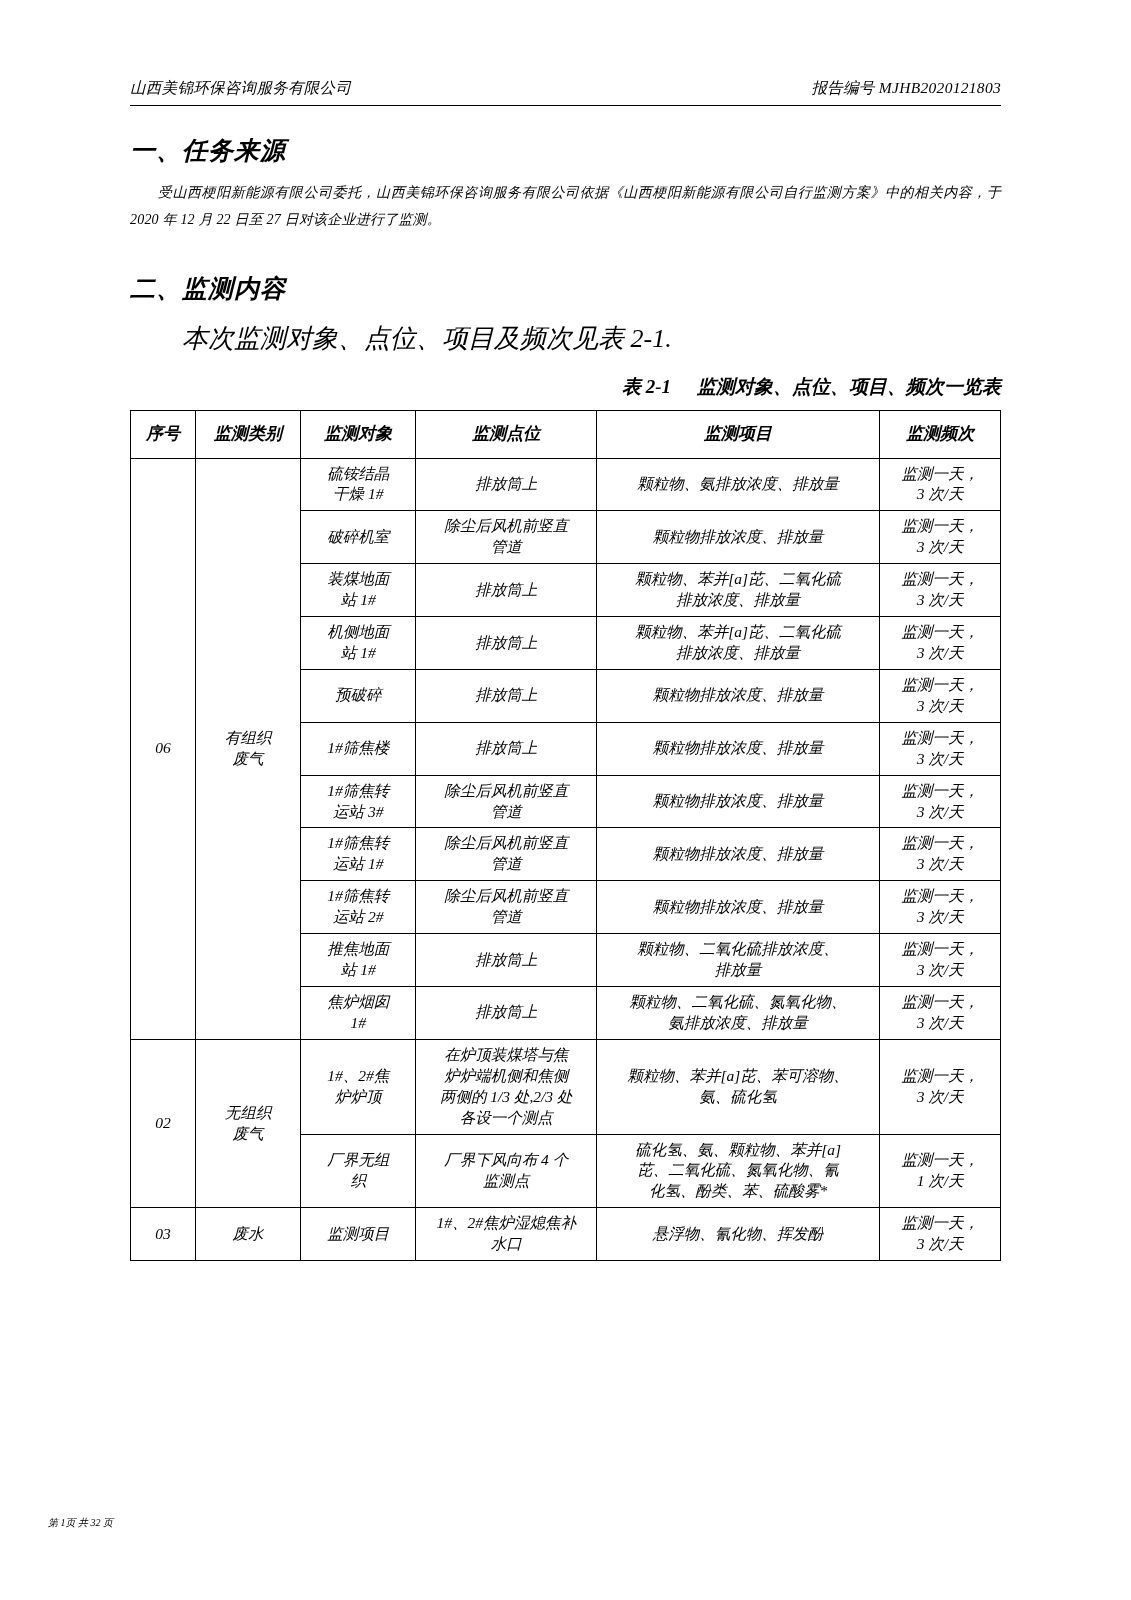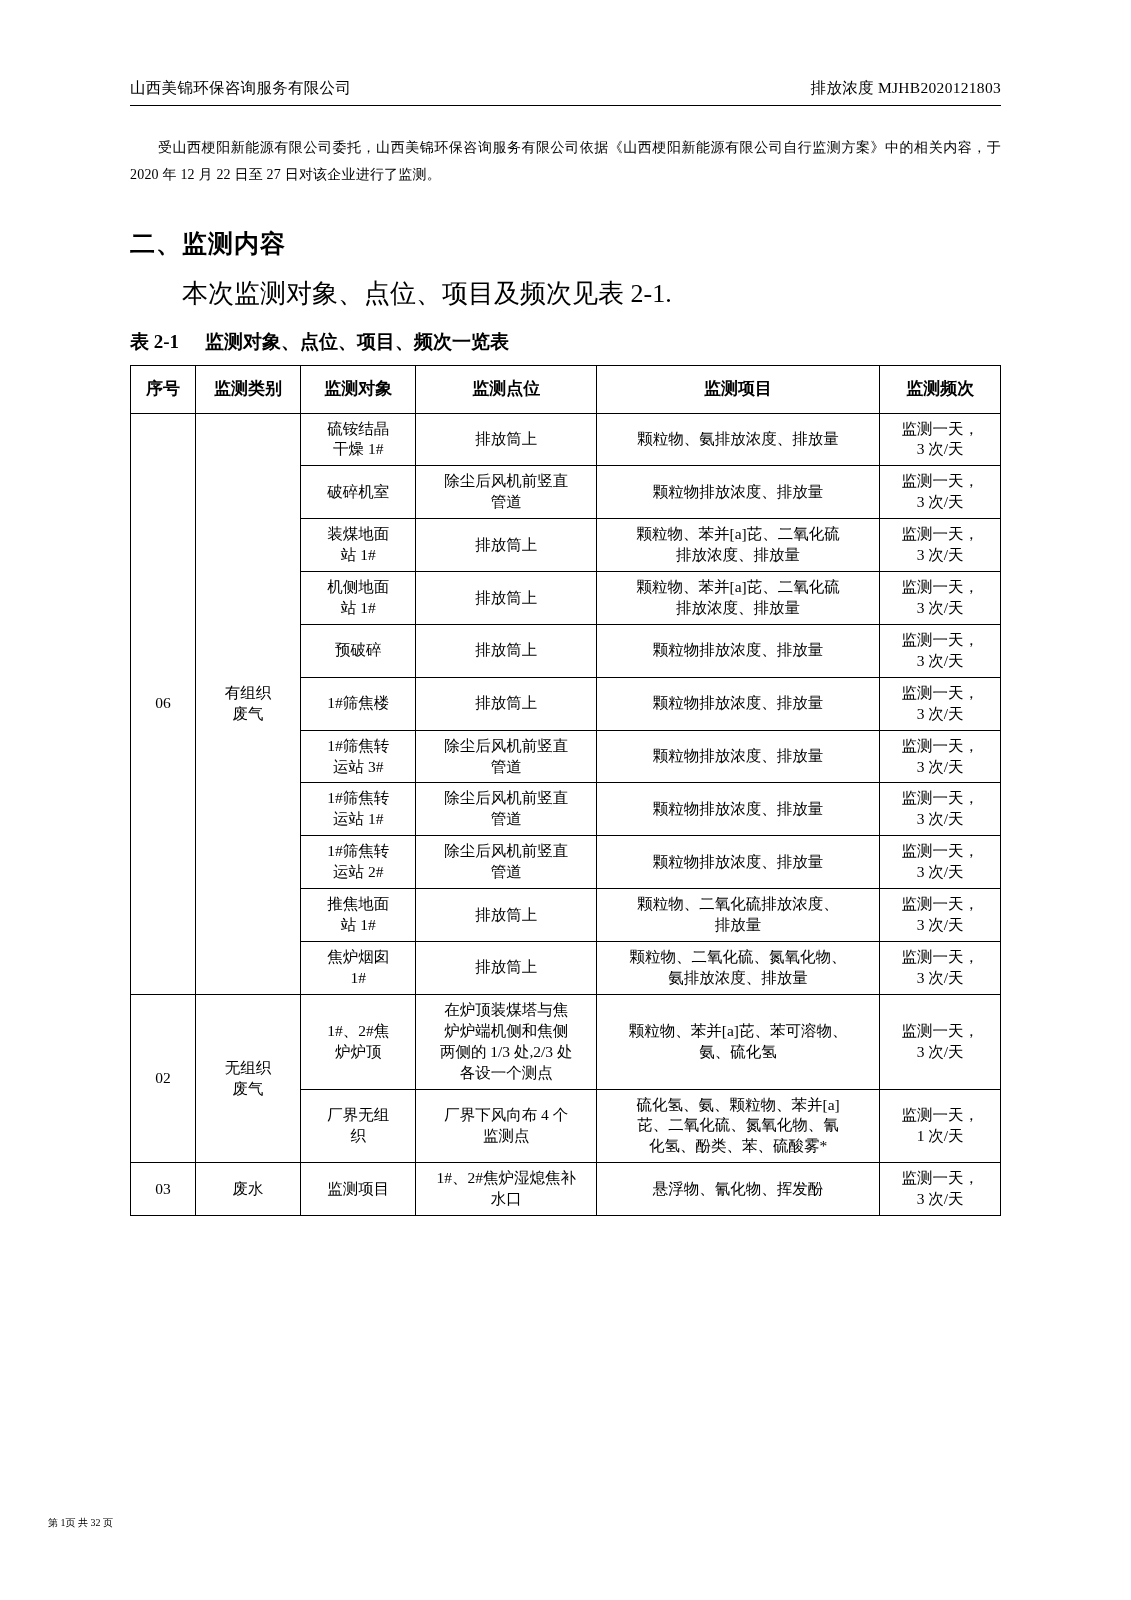"山西美锦环保咨询服务有限公司" .page { font-style: none -> italic }
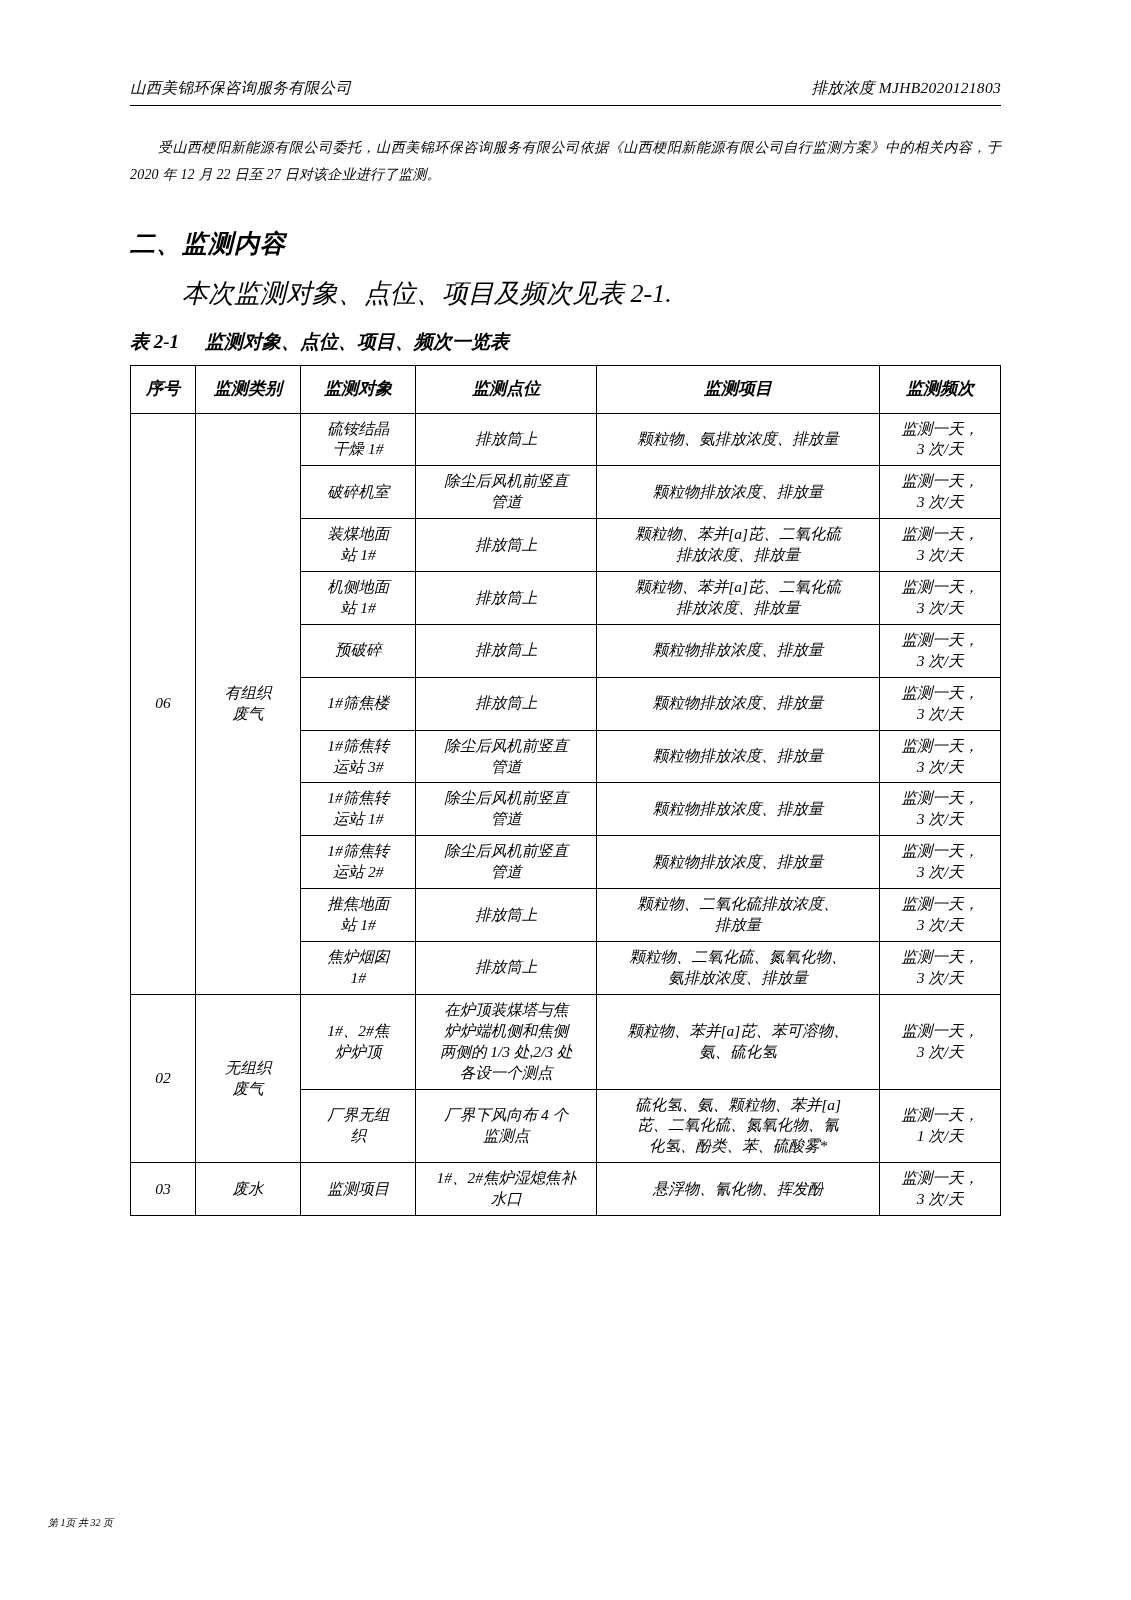"排放浓度 MJHB2020121803" div.header-right { text: 排放浓度 -> 报告编号 }
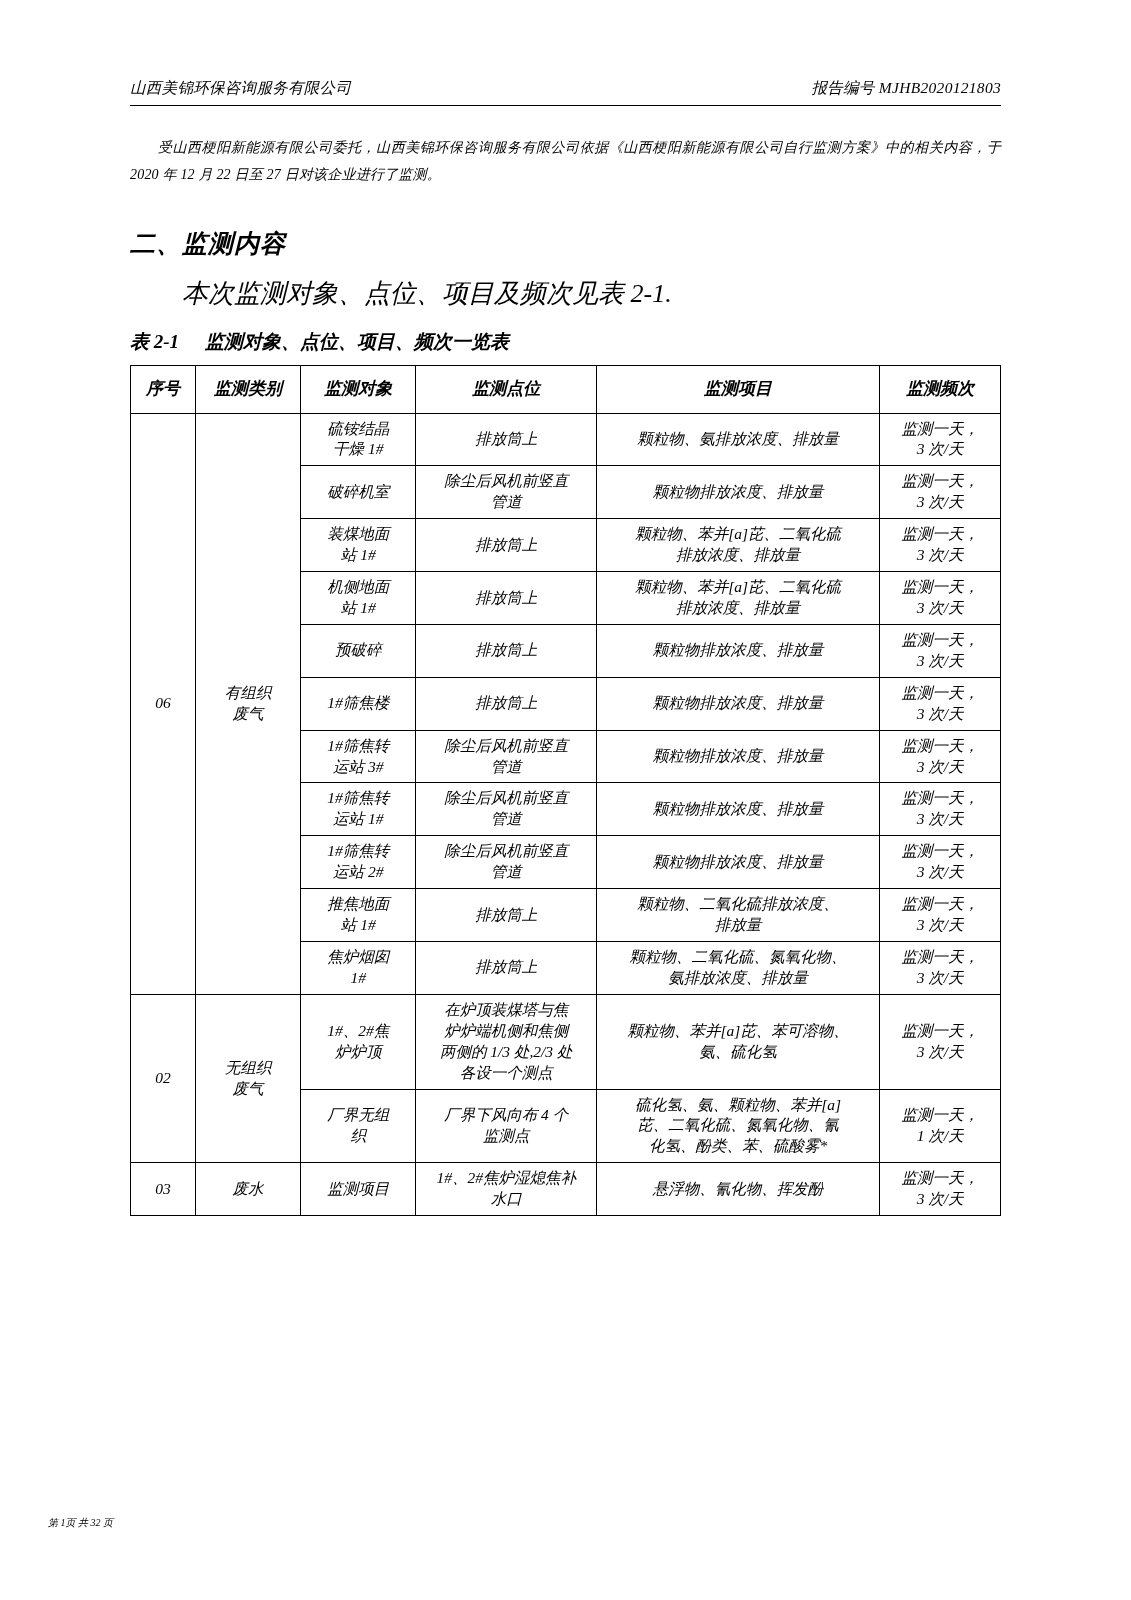"一、任务来源" h1.section { html: none -> <h1>一、任务来源</h1> }
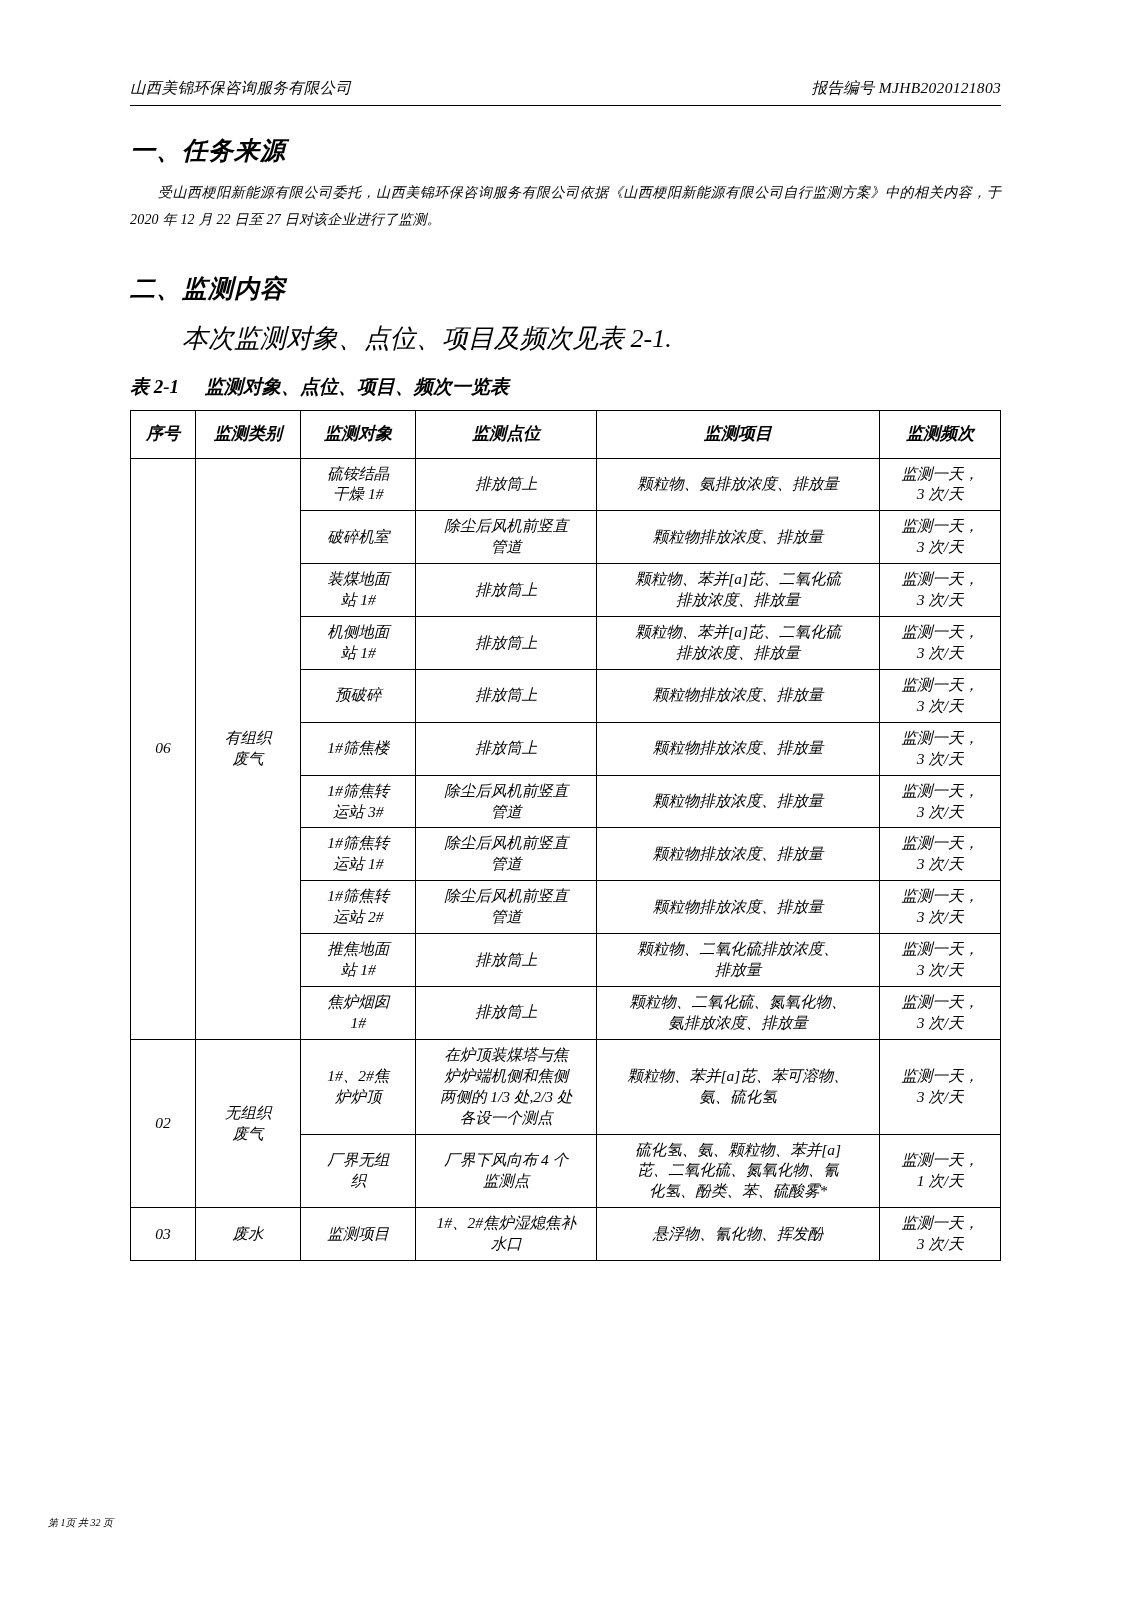"表 2-1 监测对象、点位、项目、频次一览表" .table-caption { text-align: left -> right }
